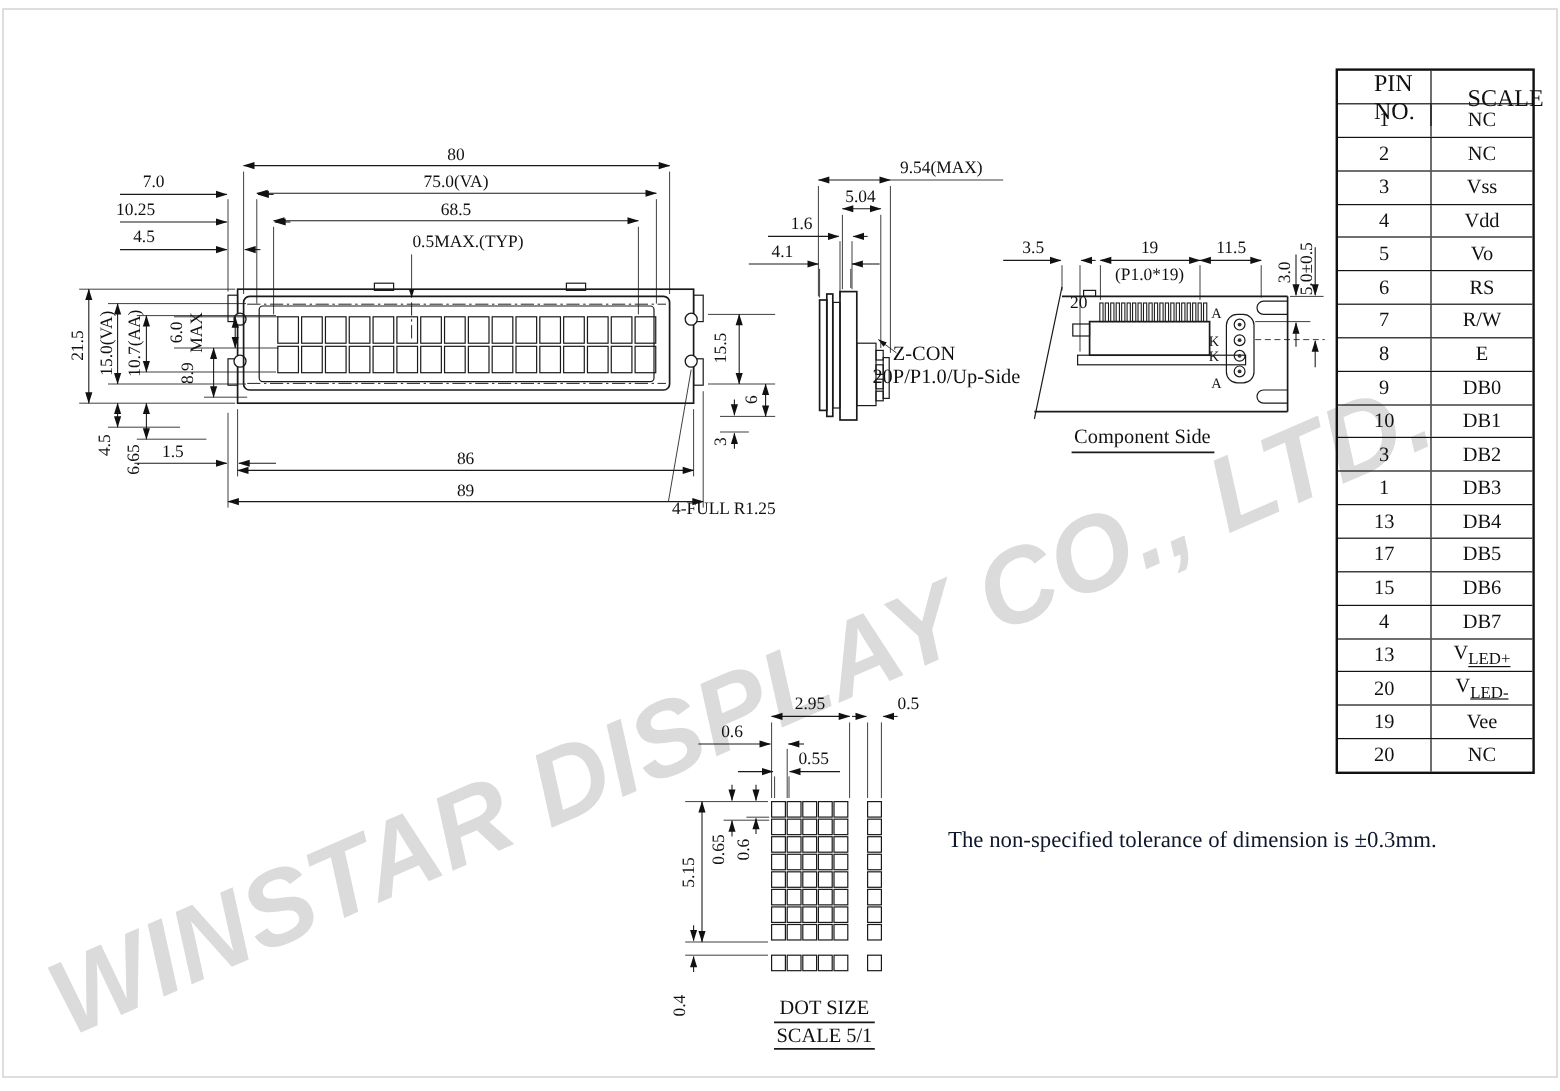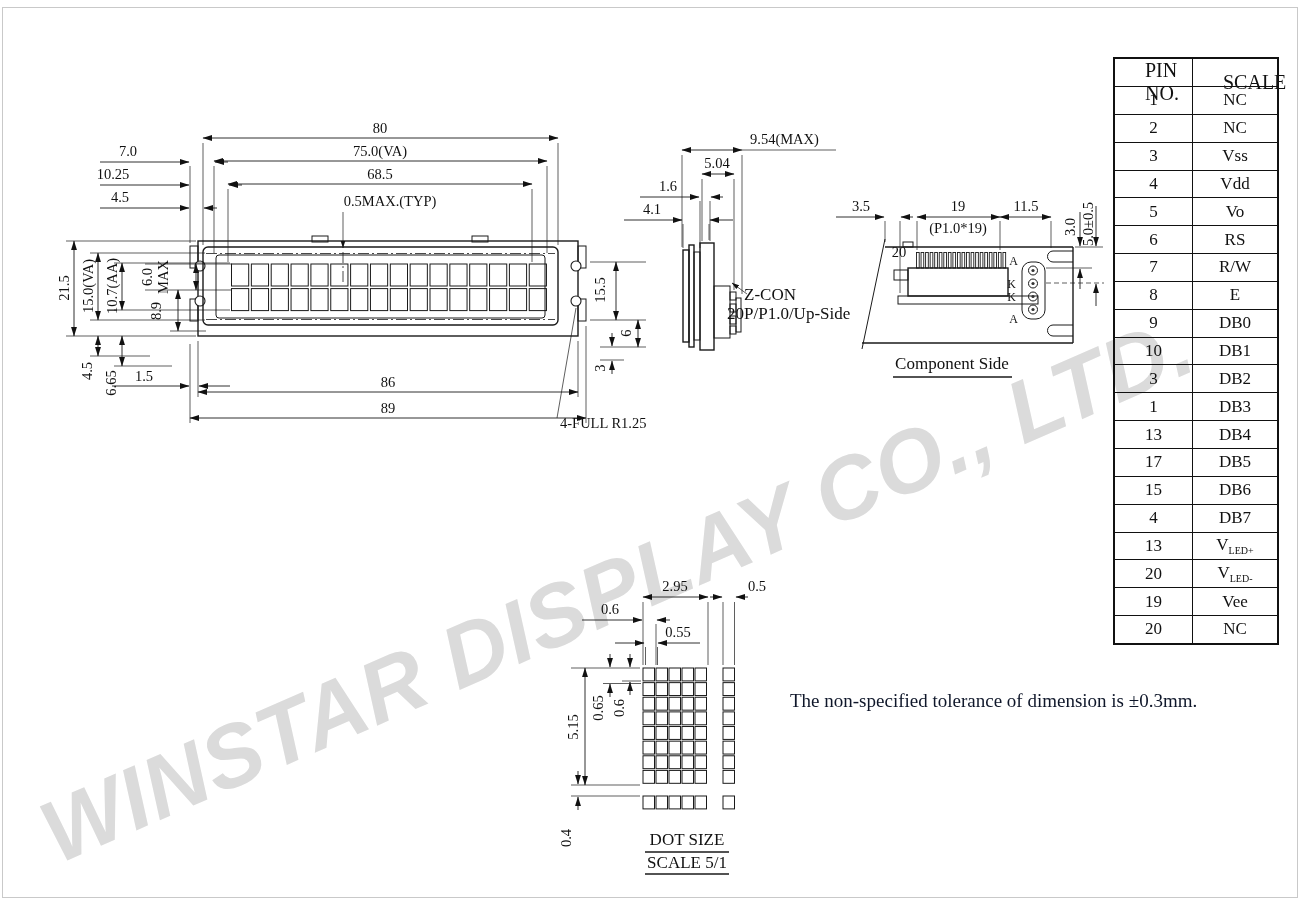"LED+" .pt-c sub { font-size: 10px -> 14px; text-decoration: none -> underline }
